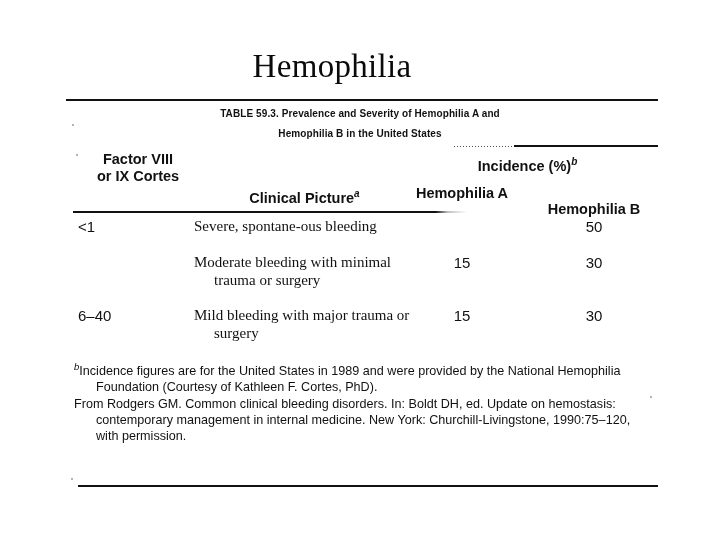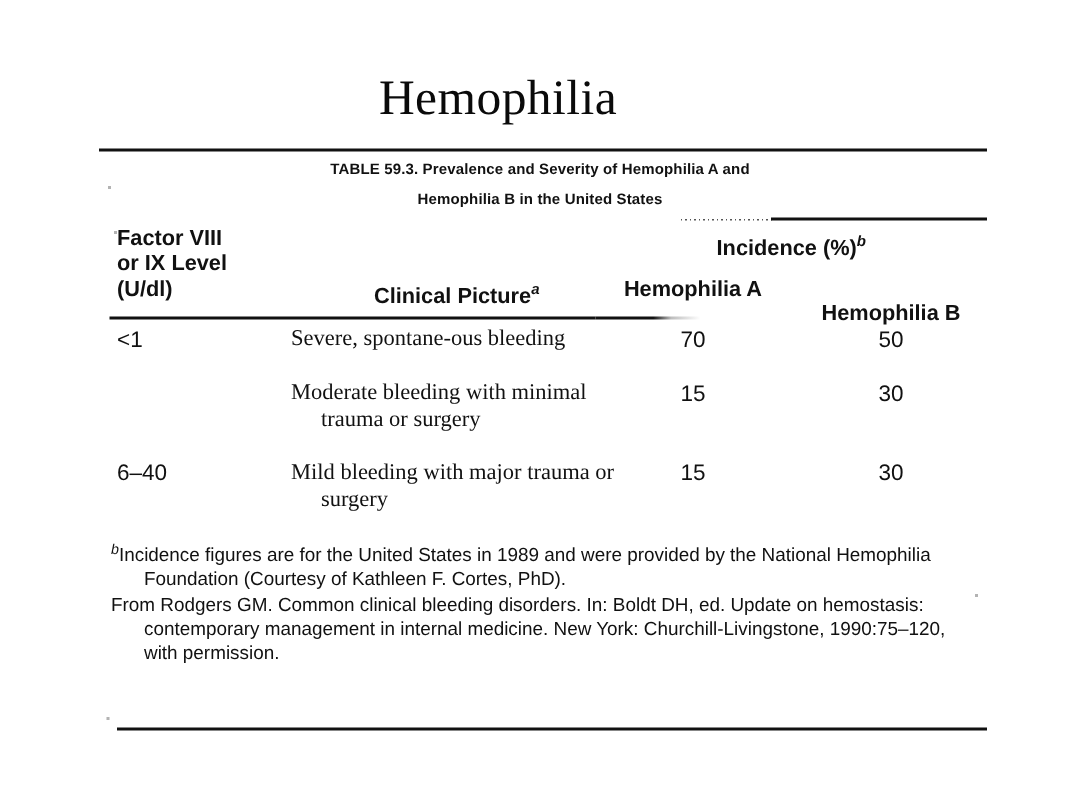"Factor VIII" .hdr-factor { text-align: none -> center }
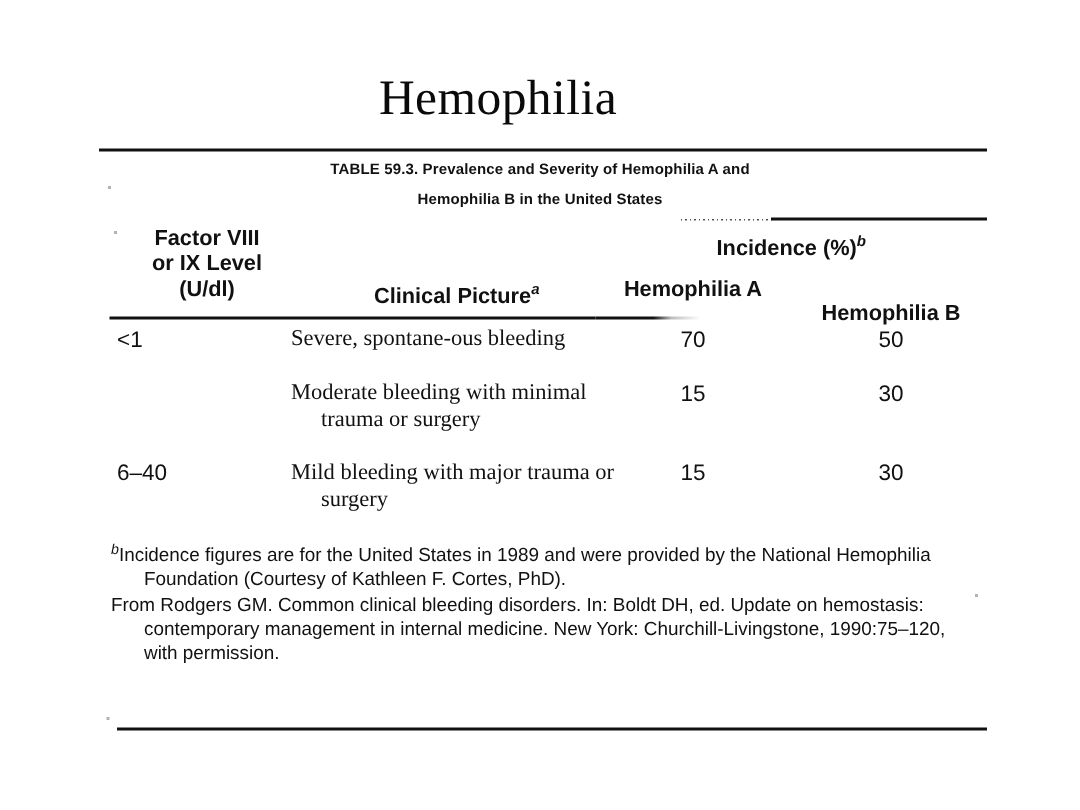"or IX Level" div { text: Level -> Cortes }
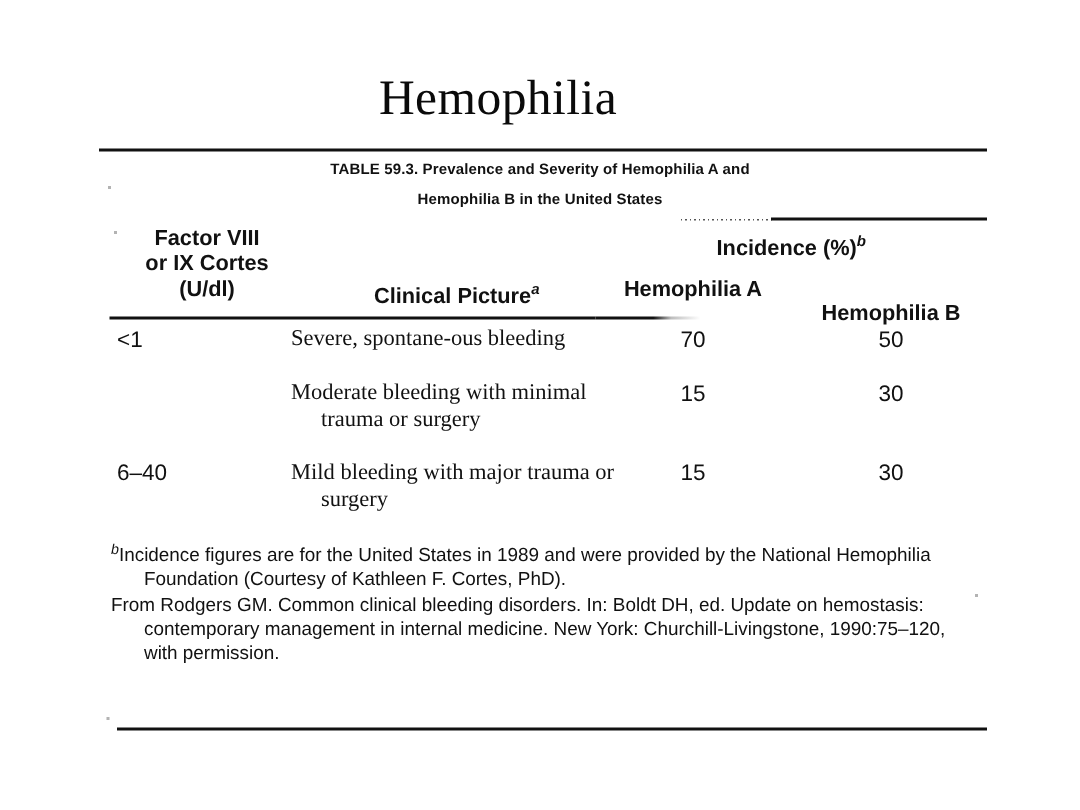"(U/dl)" div { html: <div>(U/dl)</div> -> none }
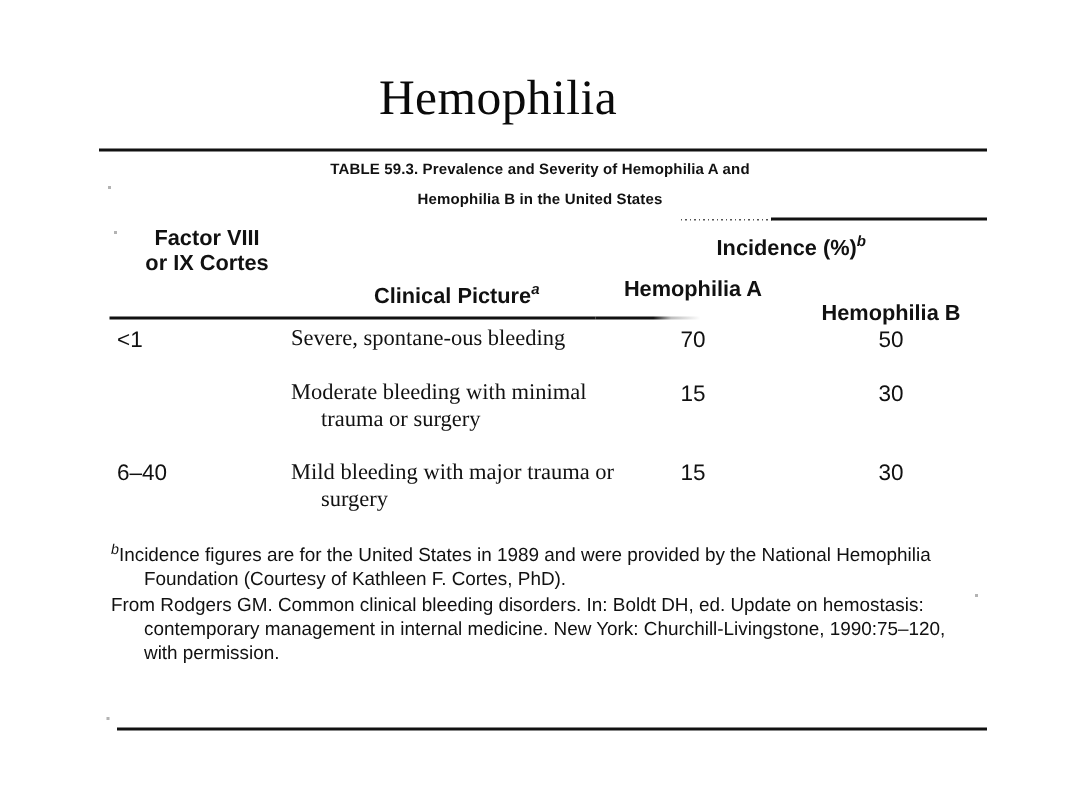"70" div.cell-a { html: <div>70</div> -> none }
